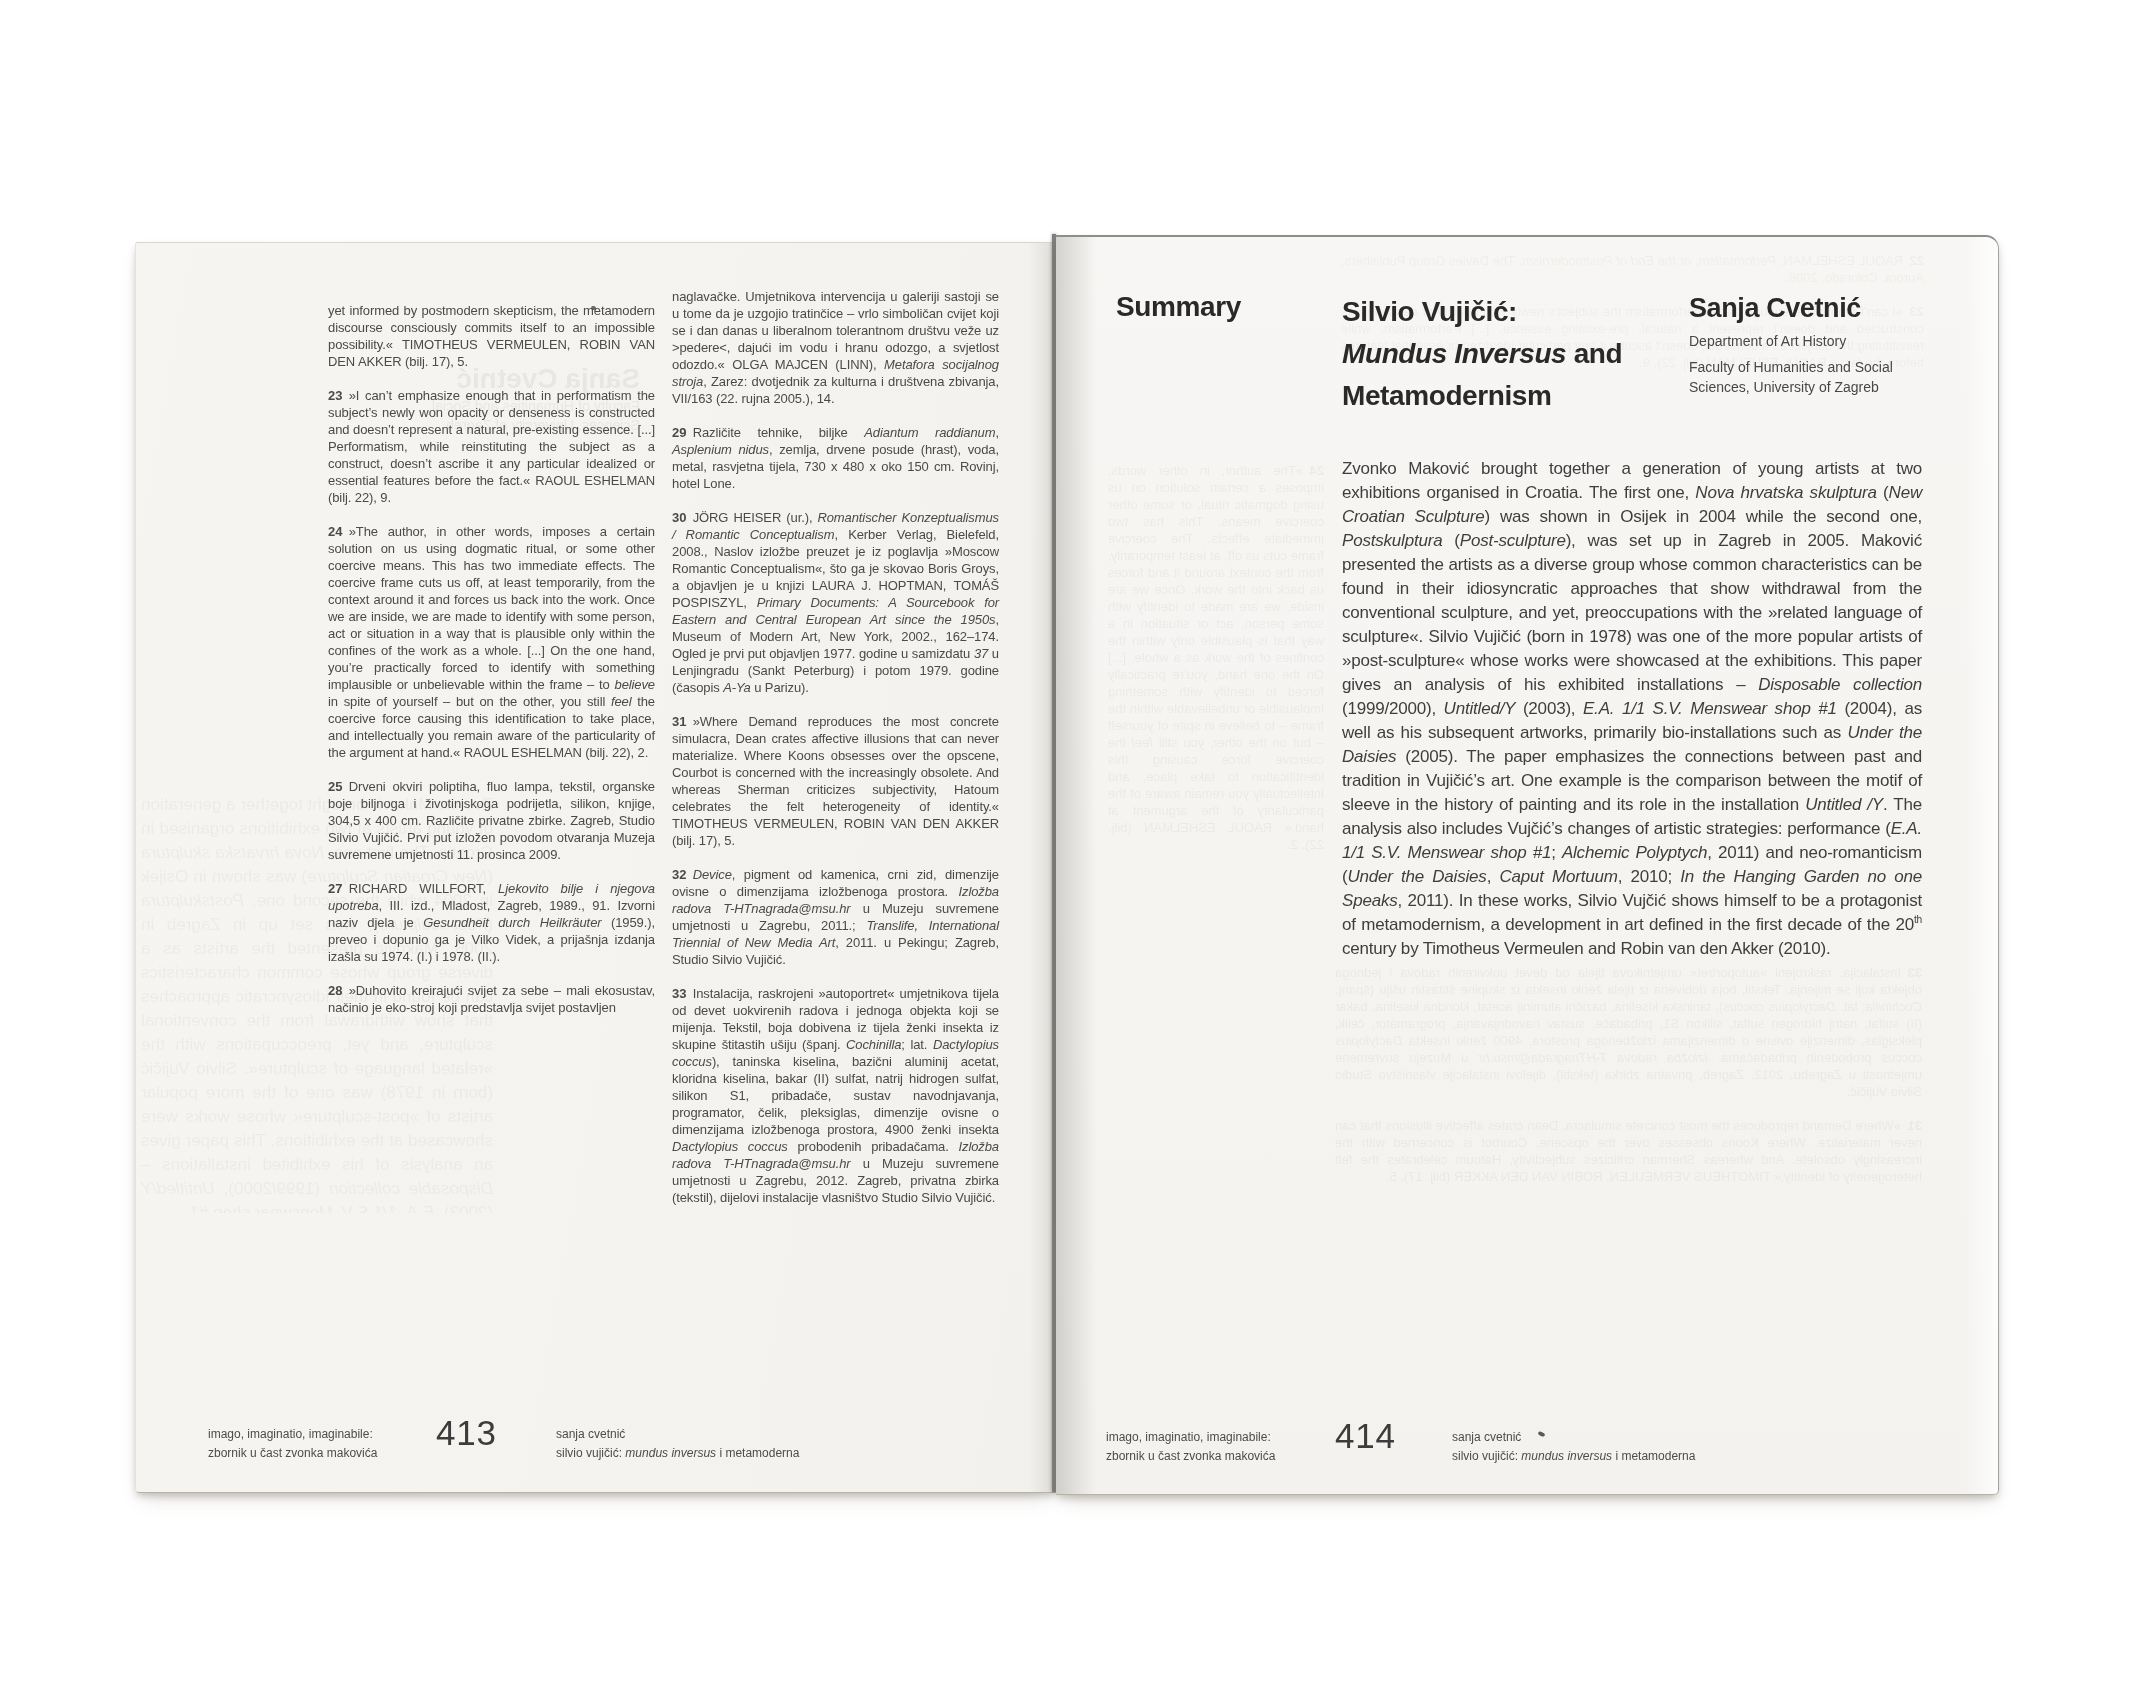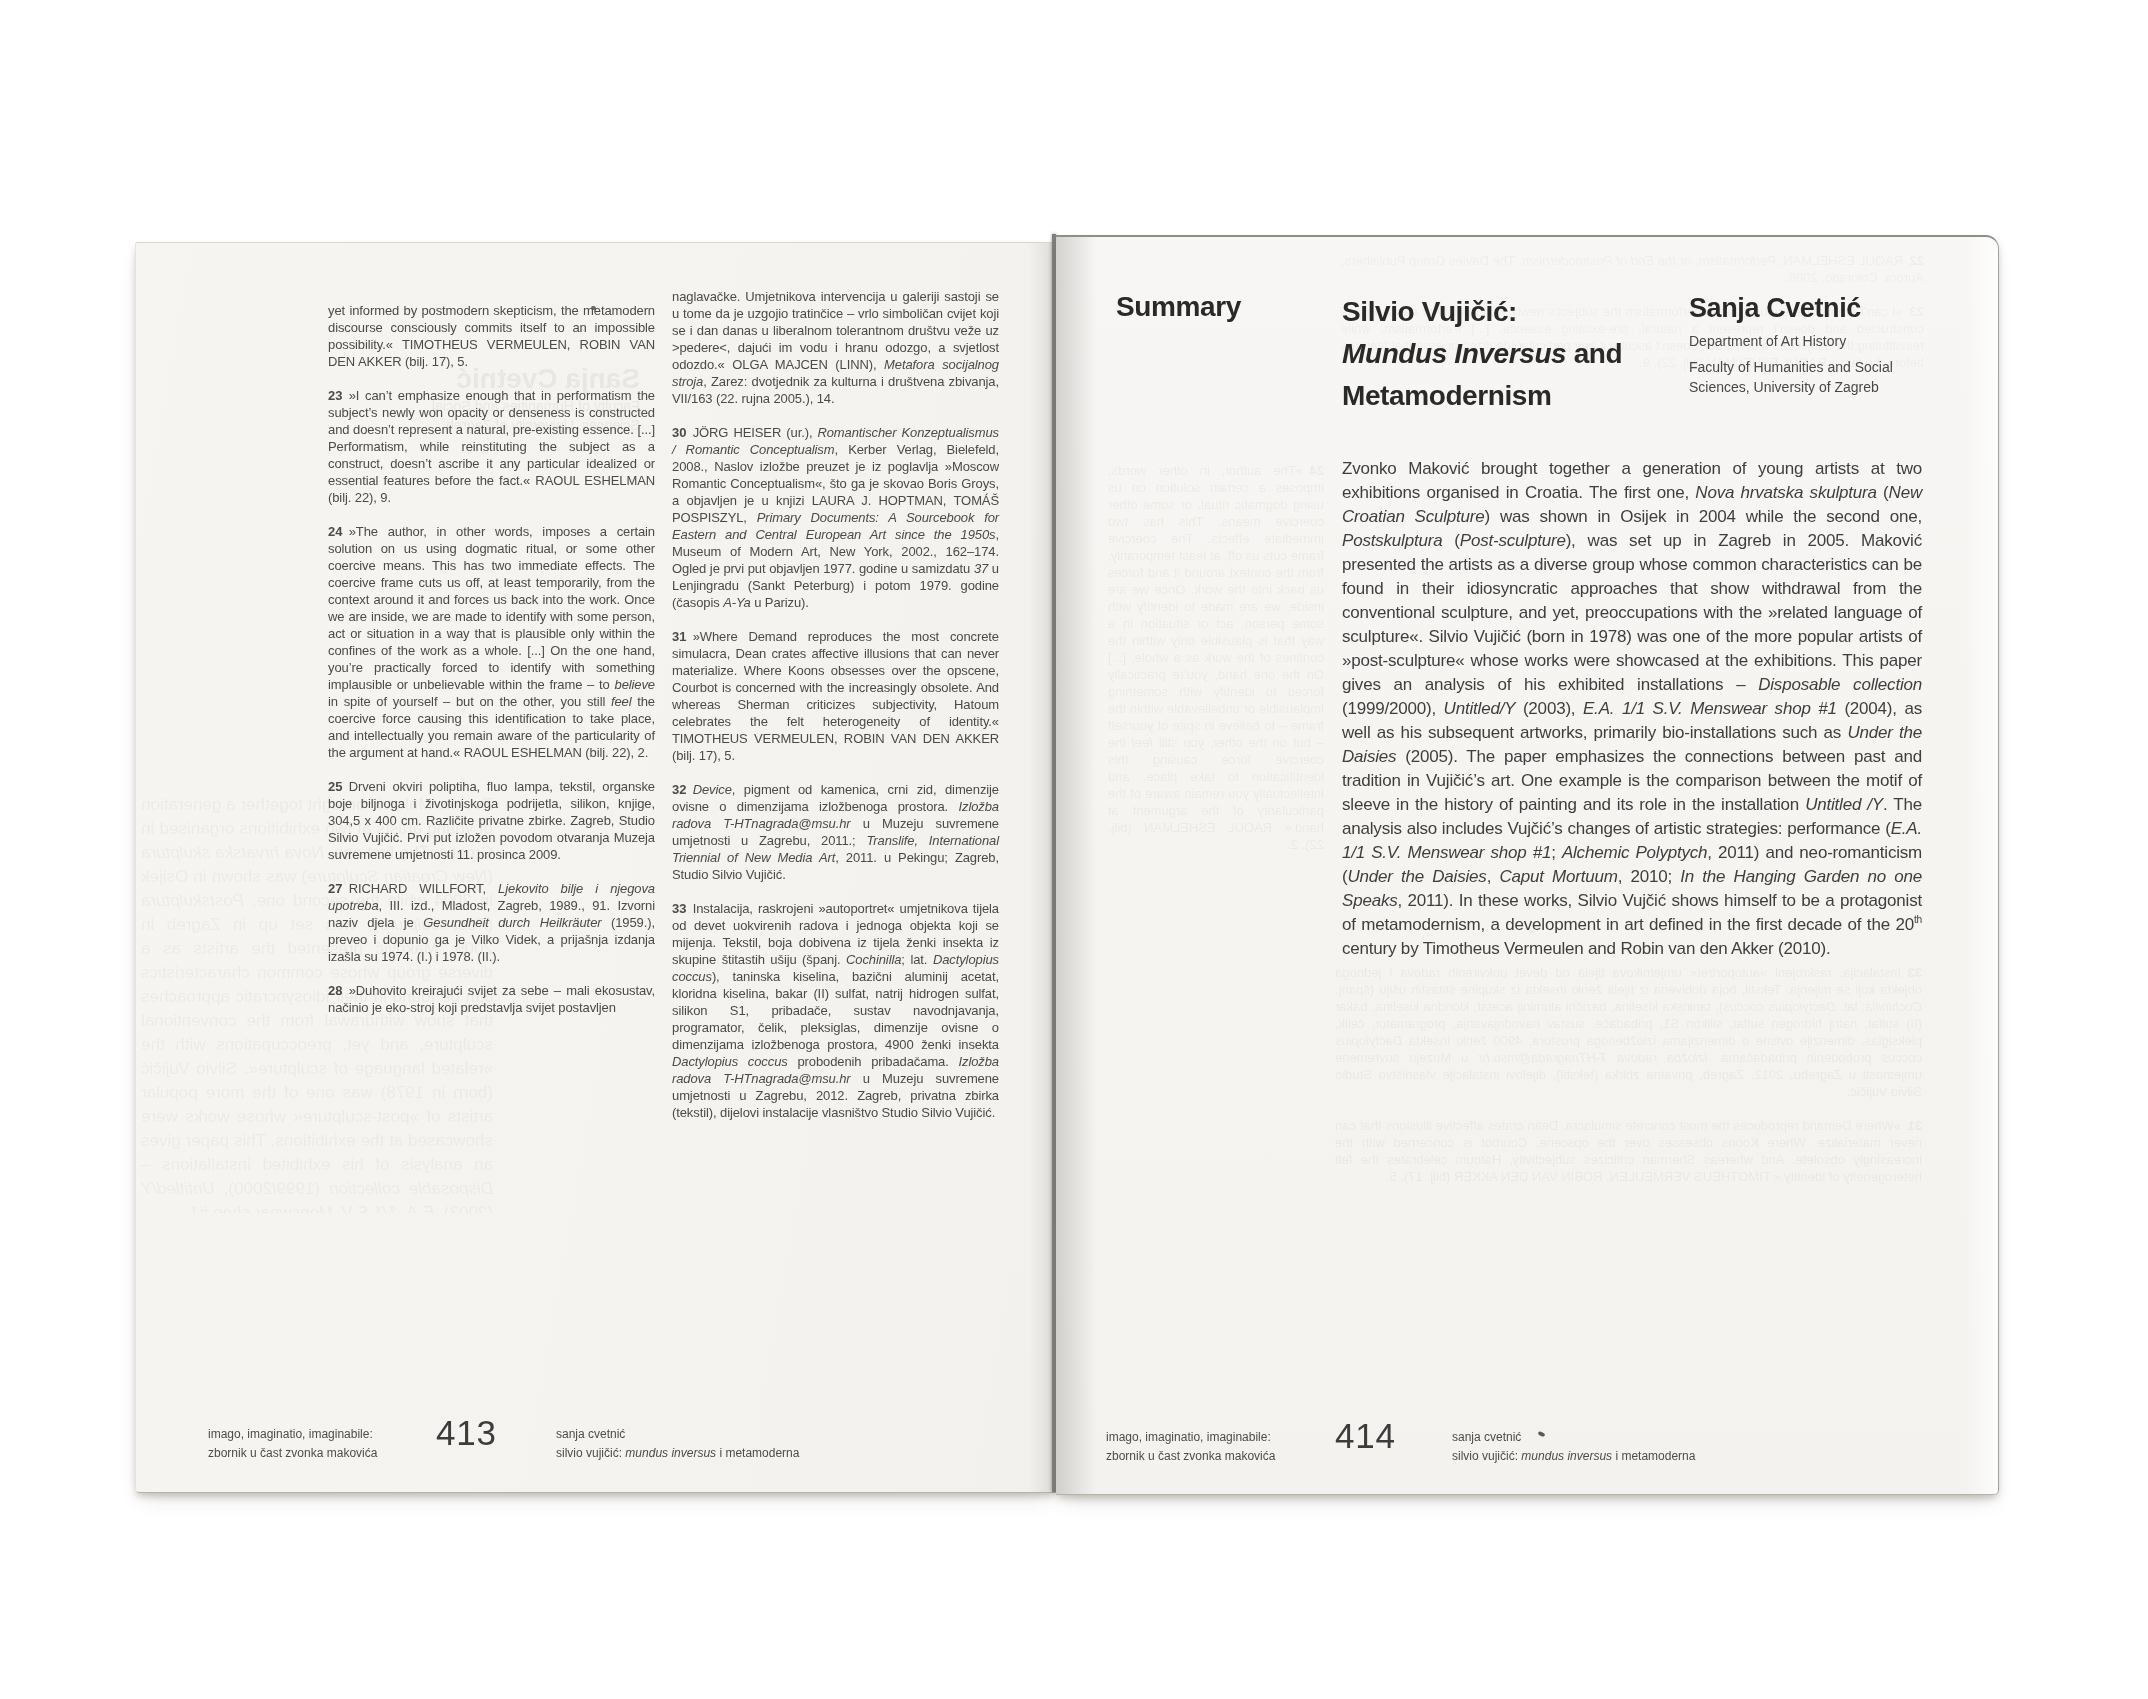"29 Različite tehnike, biljke Adiantum" p.note { html: none -> <p><span>29</span><span> Različite tehnike, biljke </span><span>Adiantum raddianum</span><span>, </span><span>Asplenium nidus</span><span>, zemlja, drvene posude (hrast), voda, metal, rasvjetna tijela, 730 x 480 x oko 150 cm. Rovinj, hotel Lone.</span></p> }
